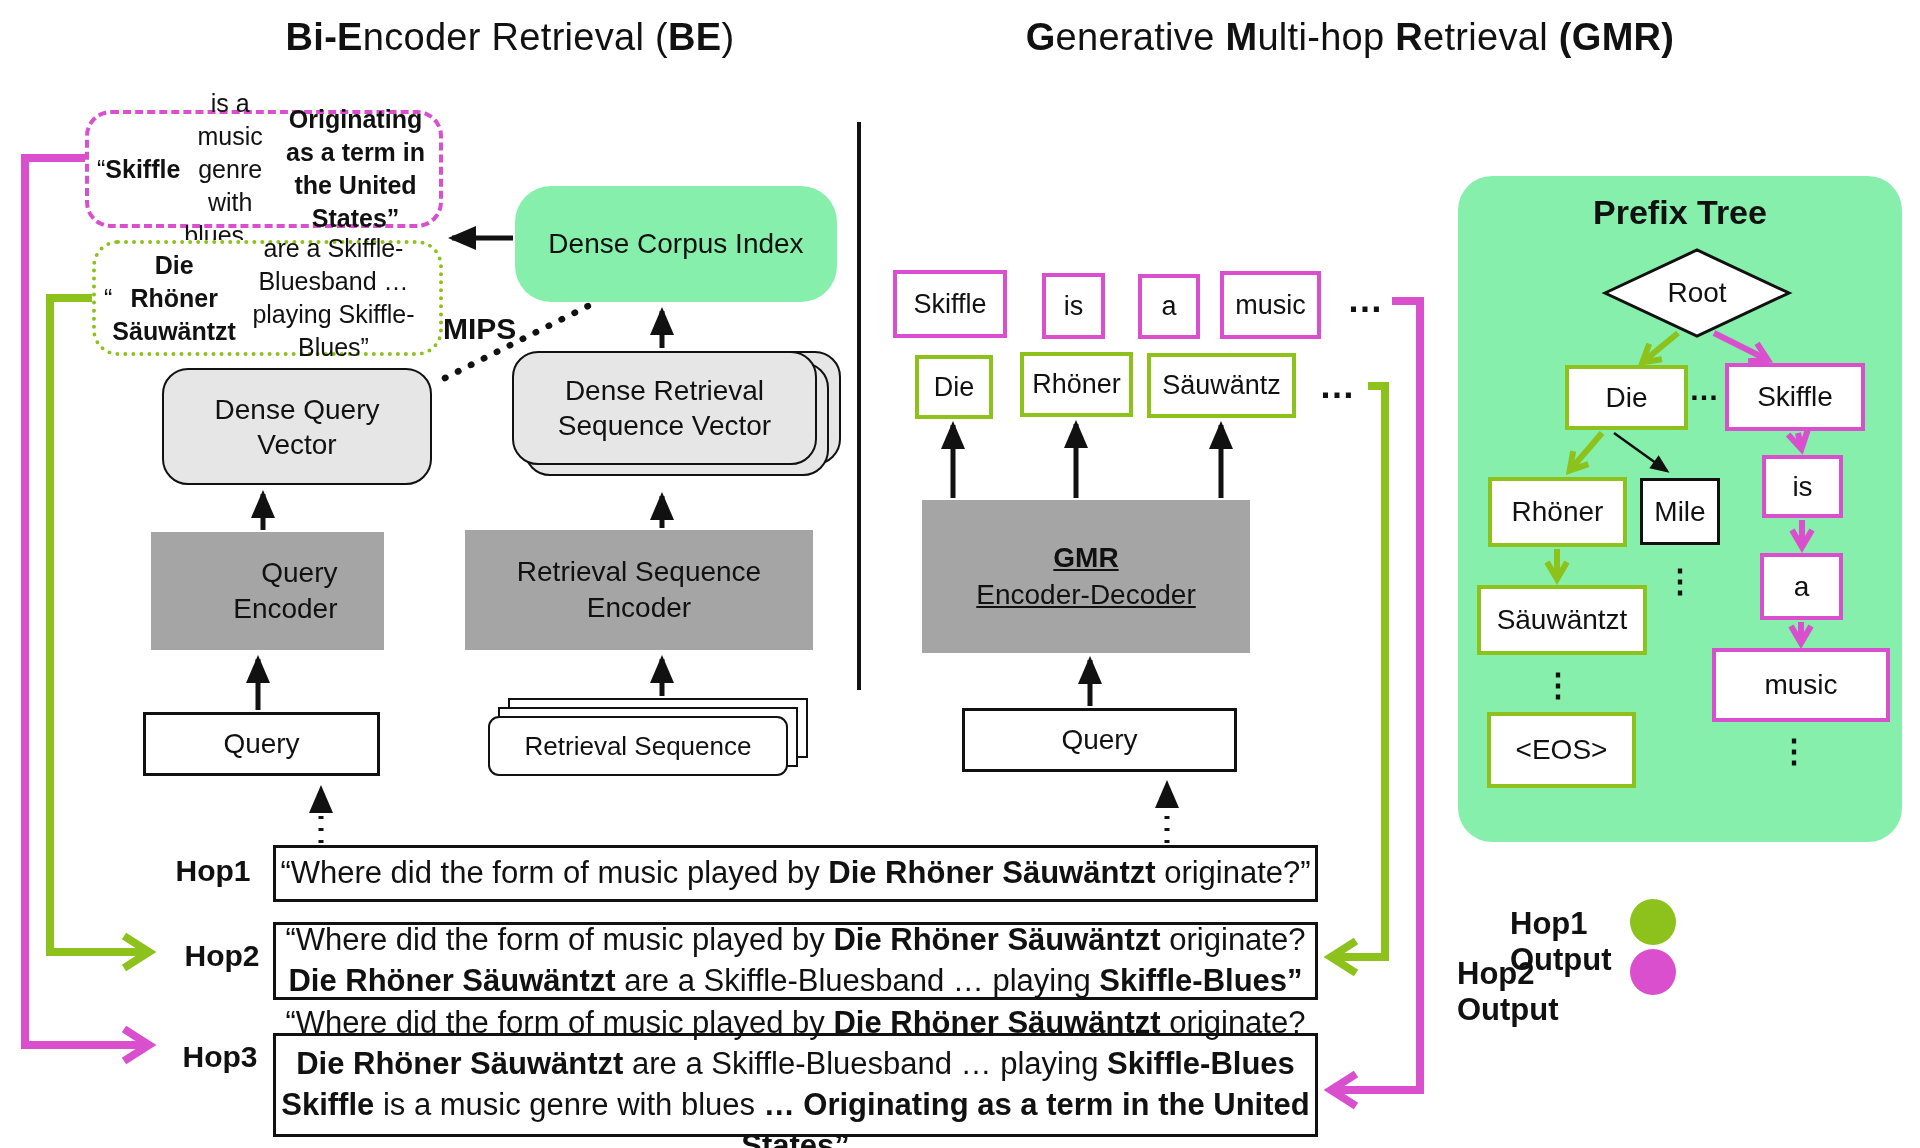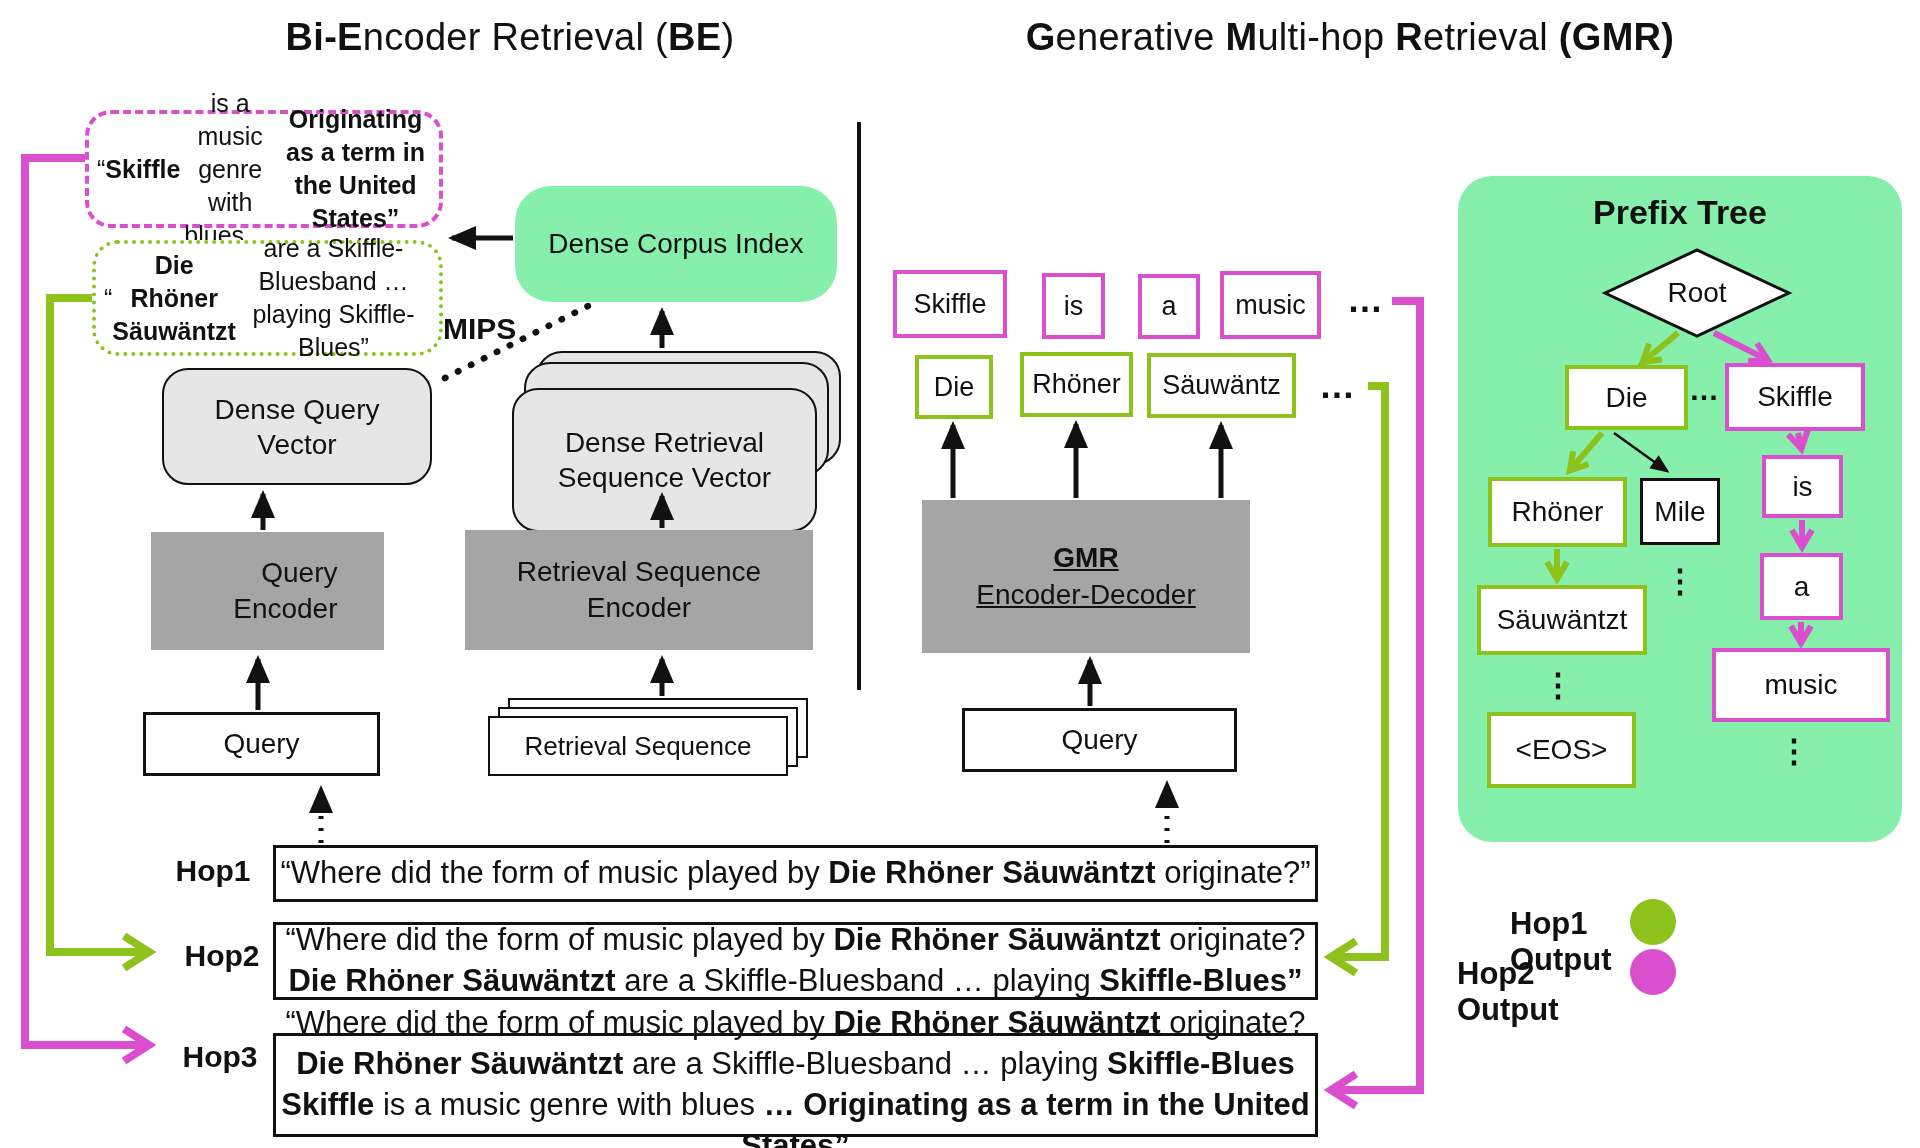"Dense Retrieval Sequence Vector" div.abs { height: 144px -> 114px; top: 388px -> 351px }
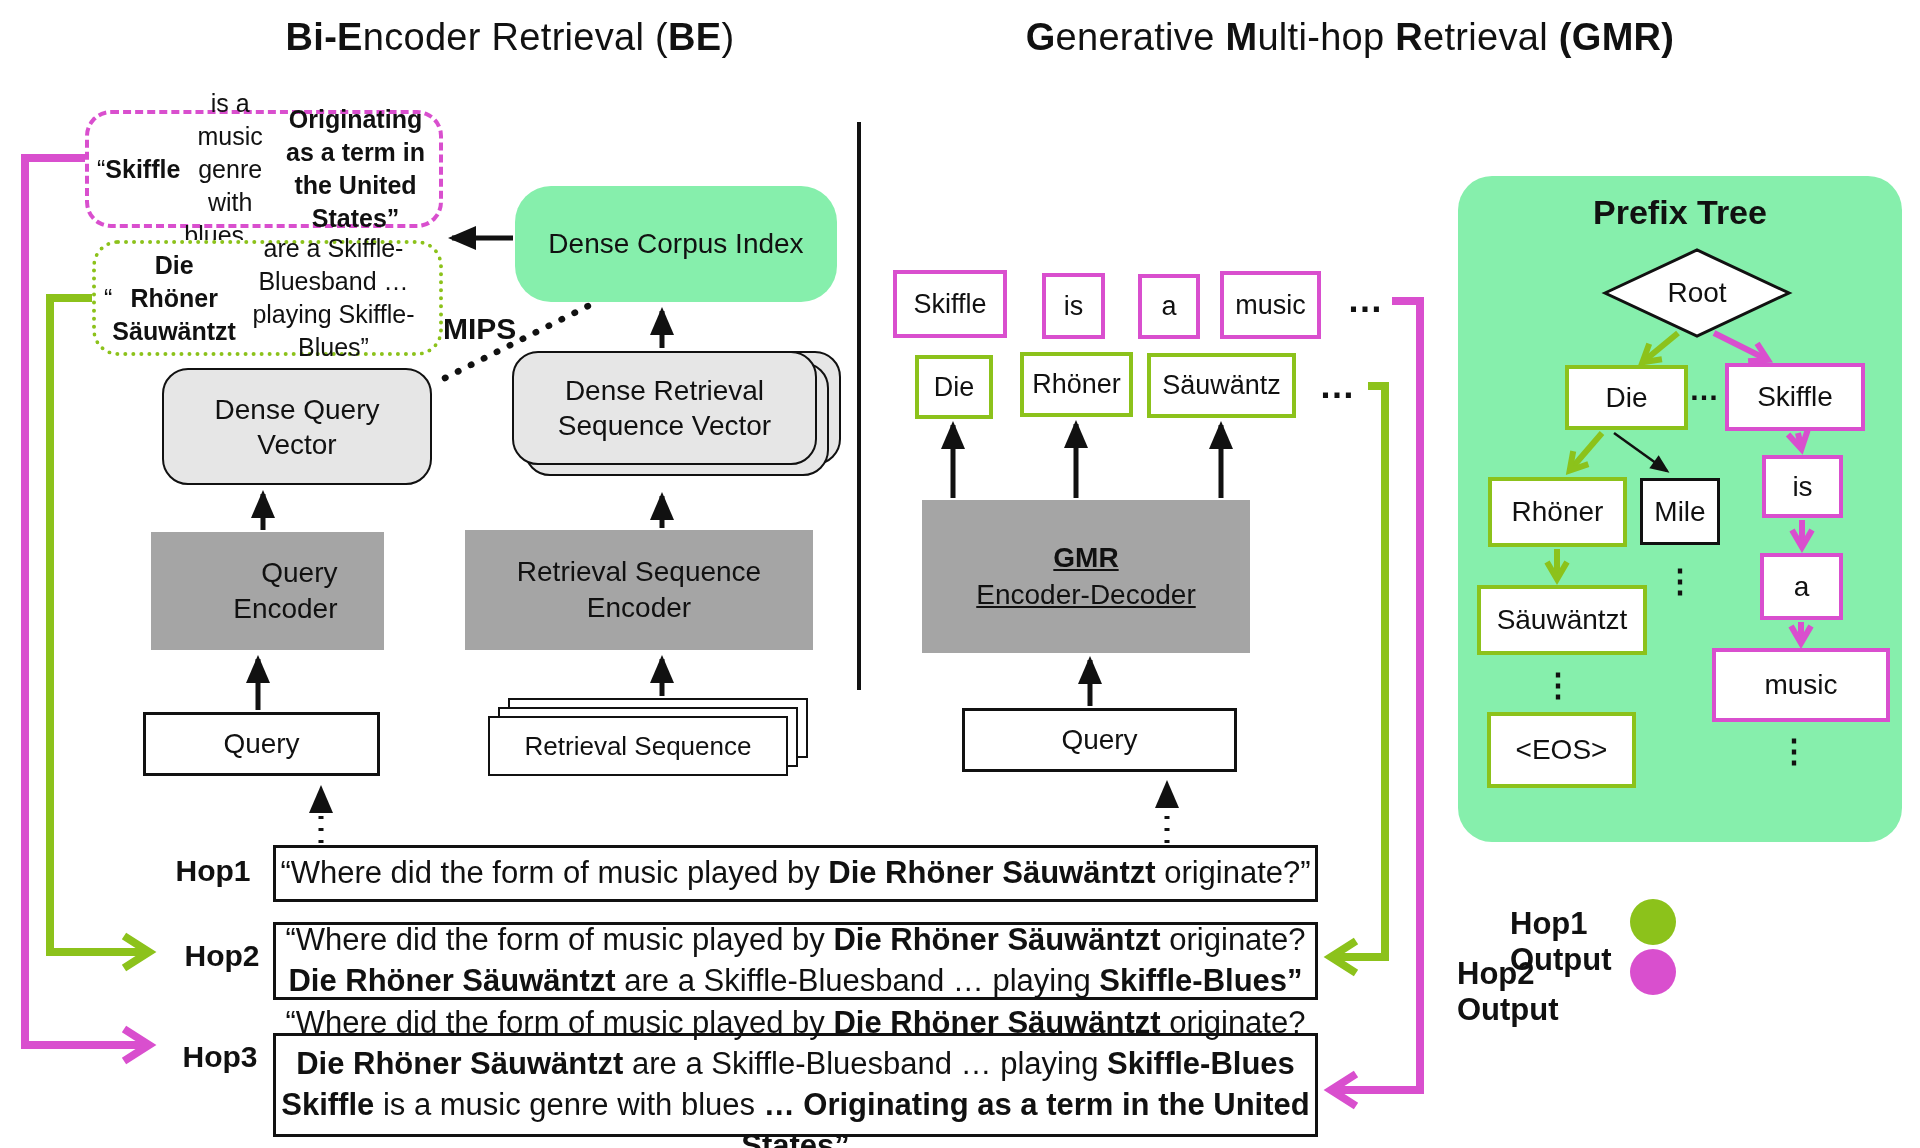"Retrieval Sequence" div.abs { border-radius: none -> 11px }
